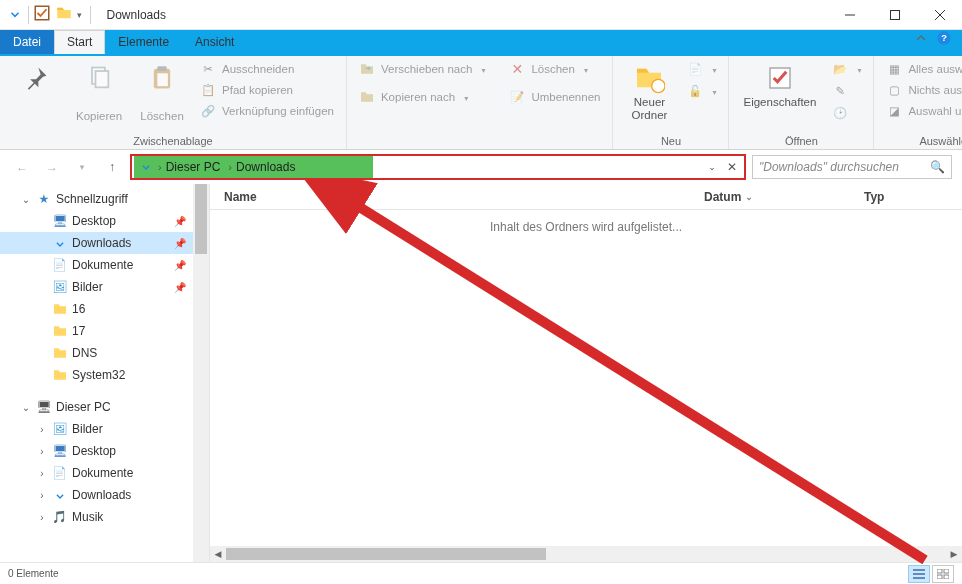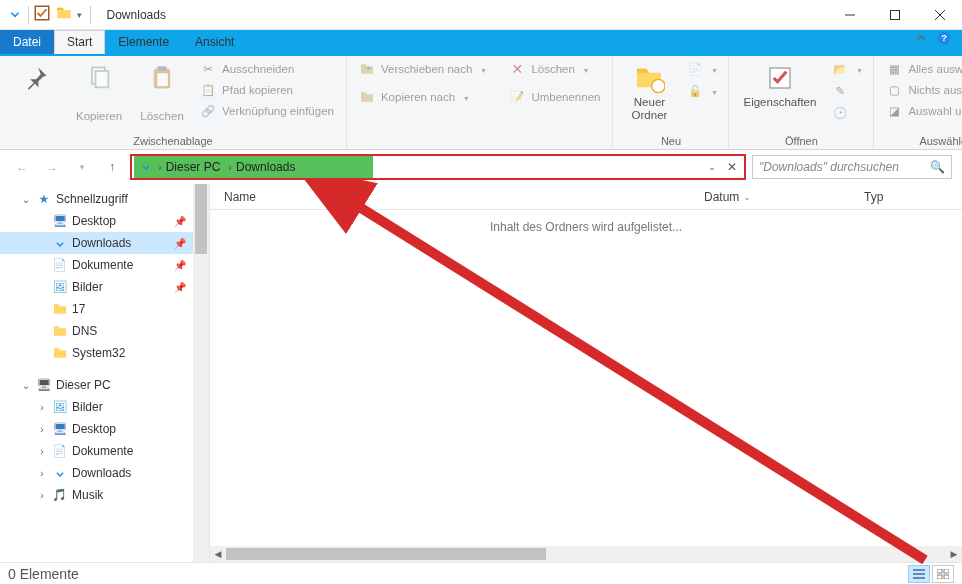"Name" .colhdr { font-weight: none -> bold }
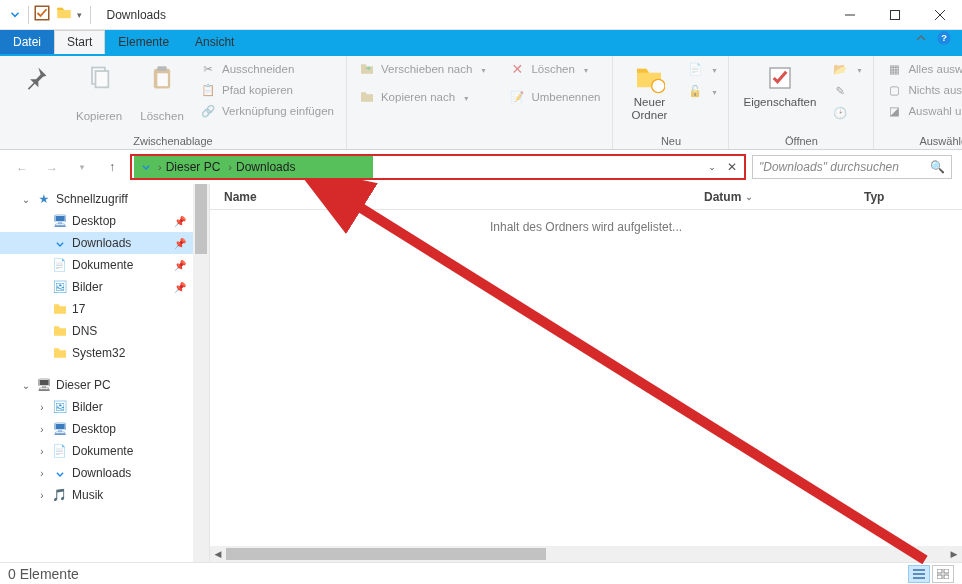"16" div.tnode { html: none -> <div> <span></span> <span> <svg> <path></path> </svg> </span> <span>16</span> </div> }
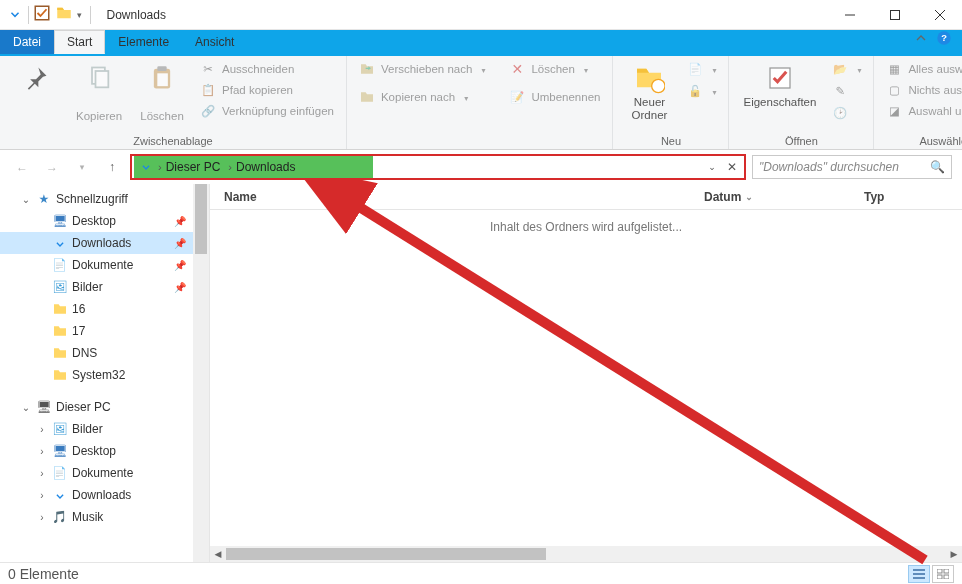"0 Elemente" .status { font-size: 14px -> 10px }
